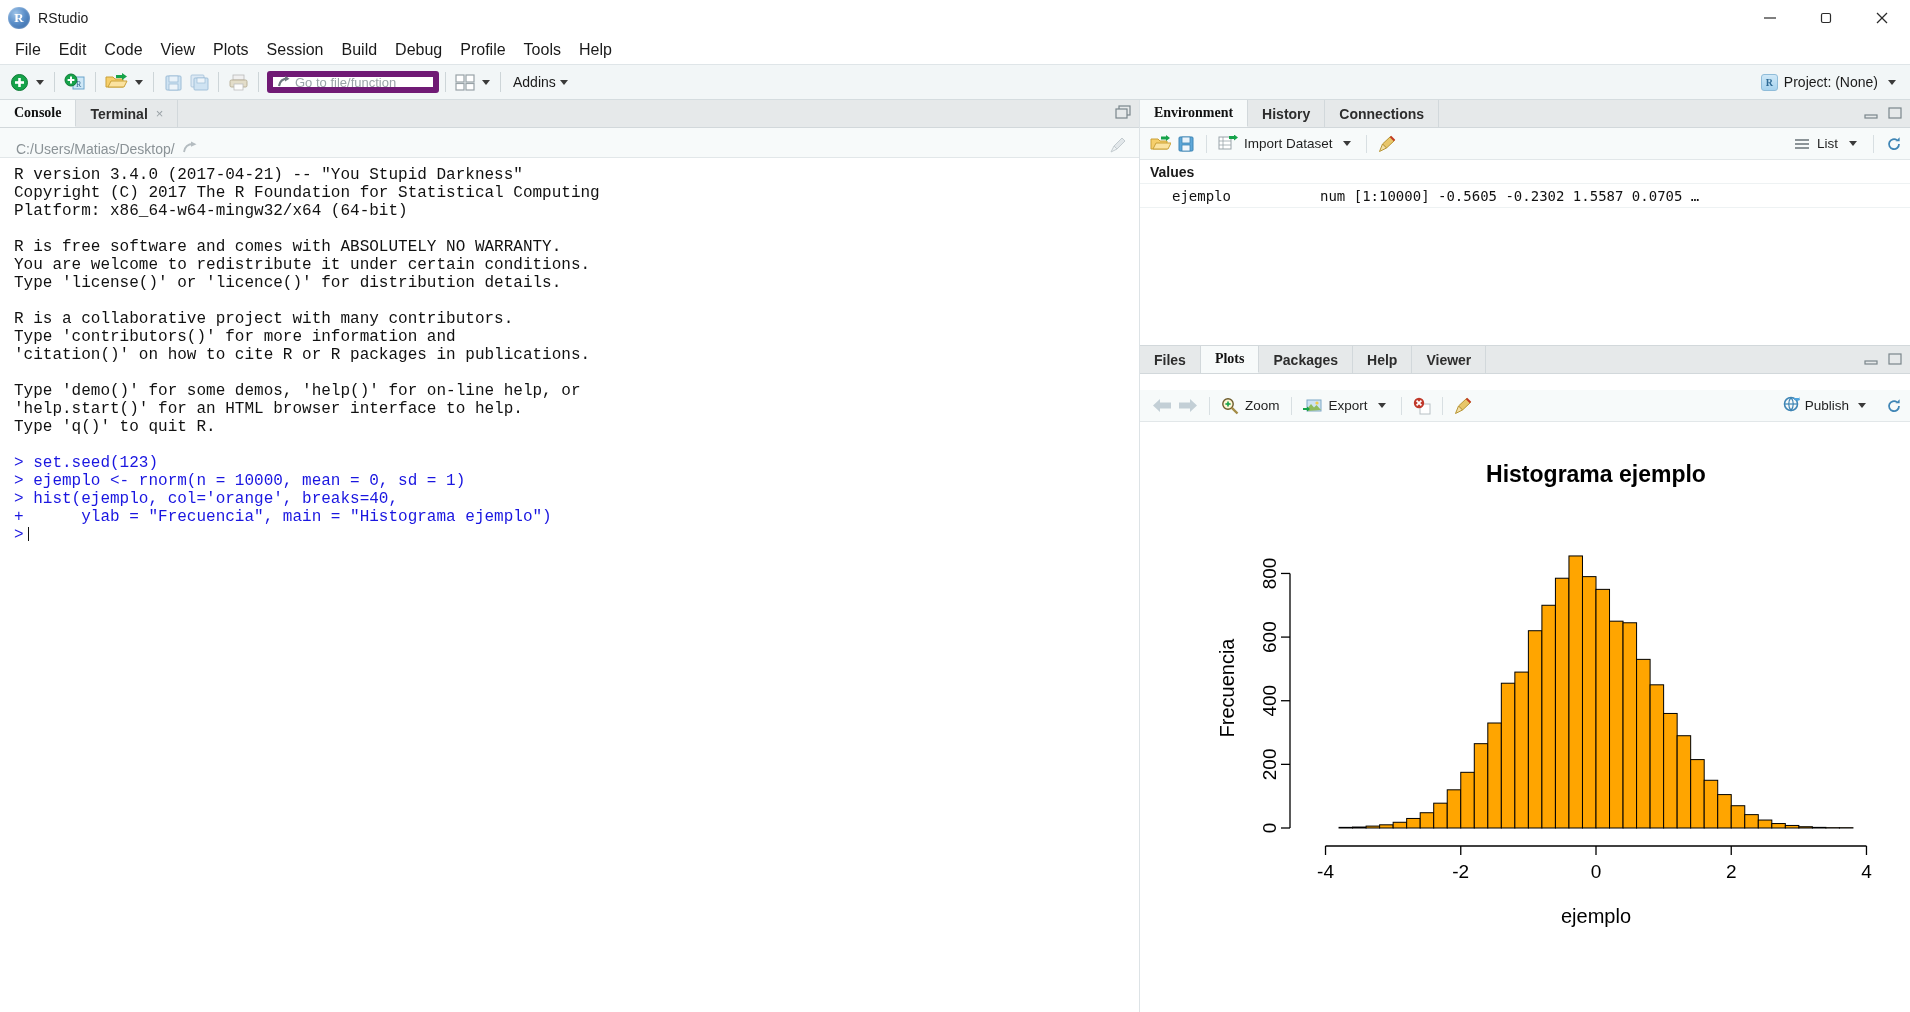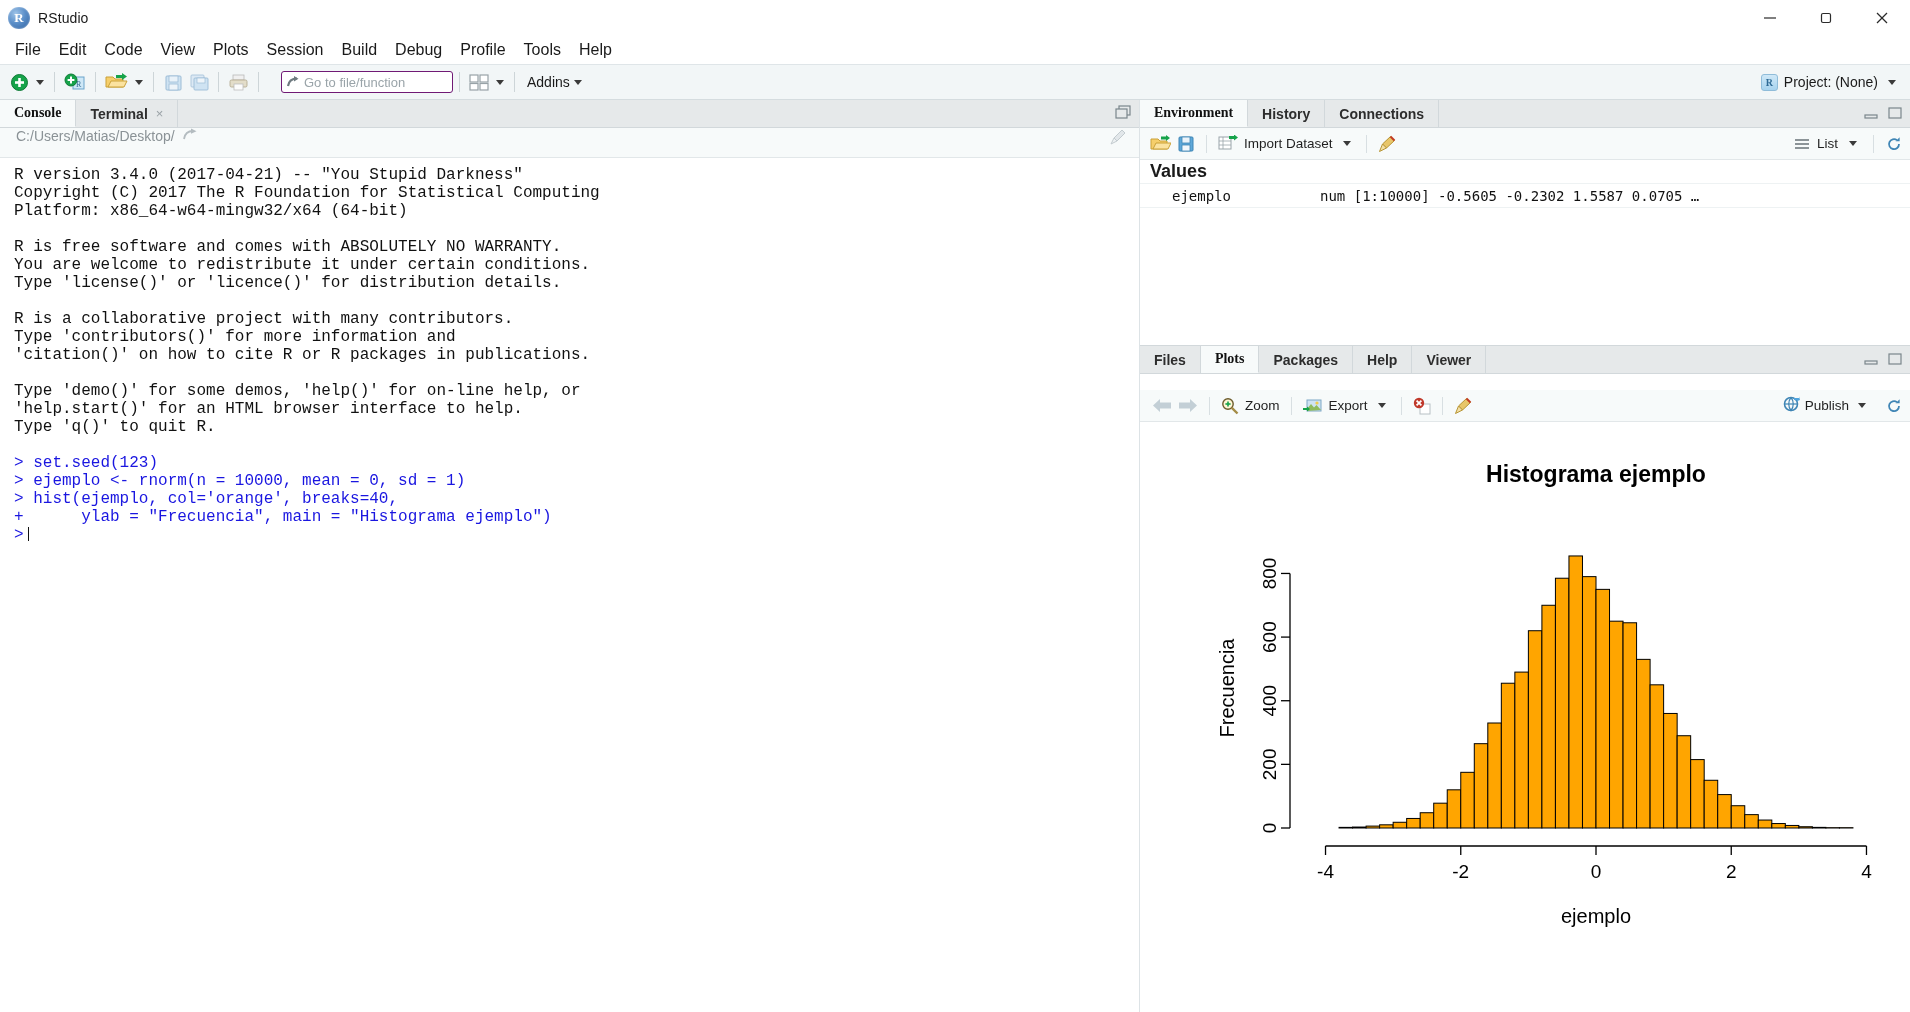"Go to file/function" .goto-box { border: 1px solid #701a75 -> 6px solid #701a75; margin-left: 16px -> 2px }
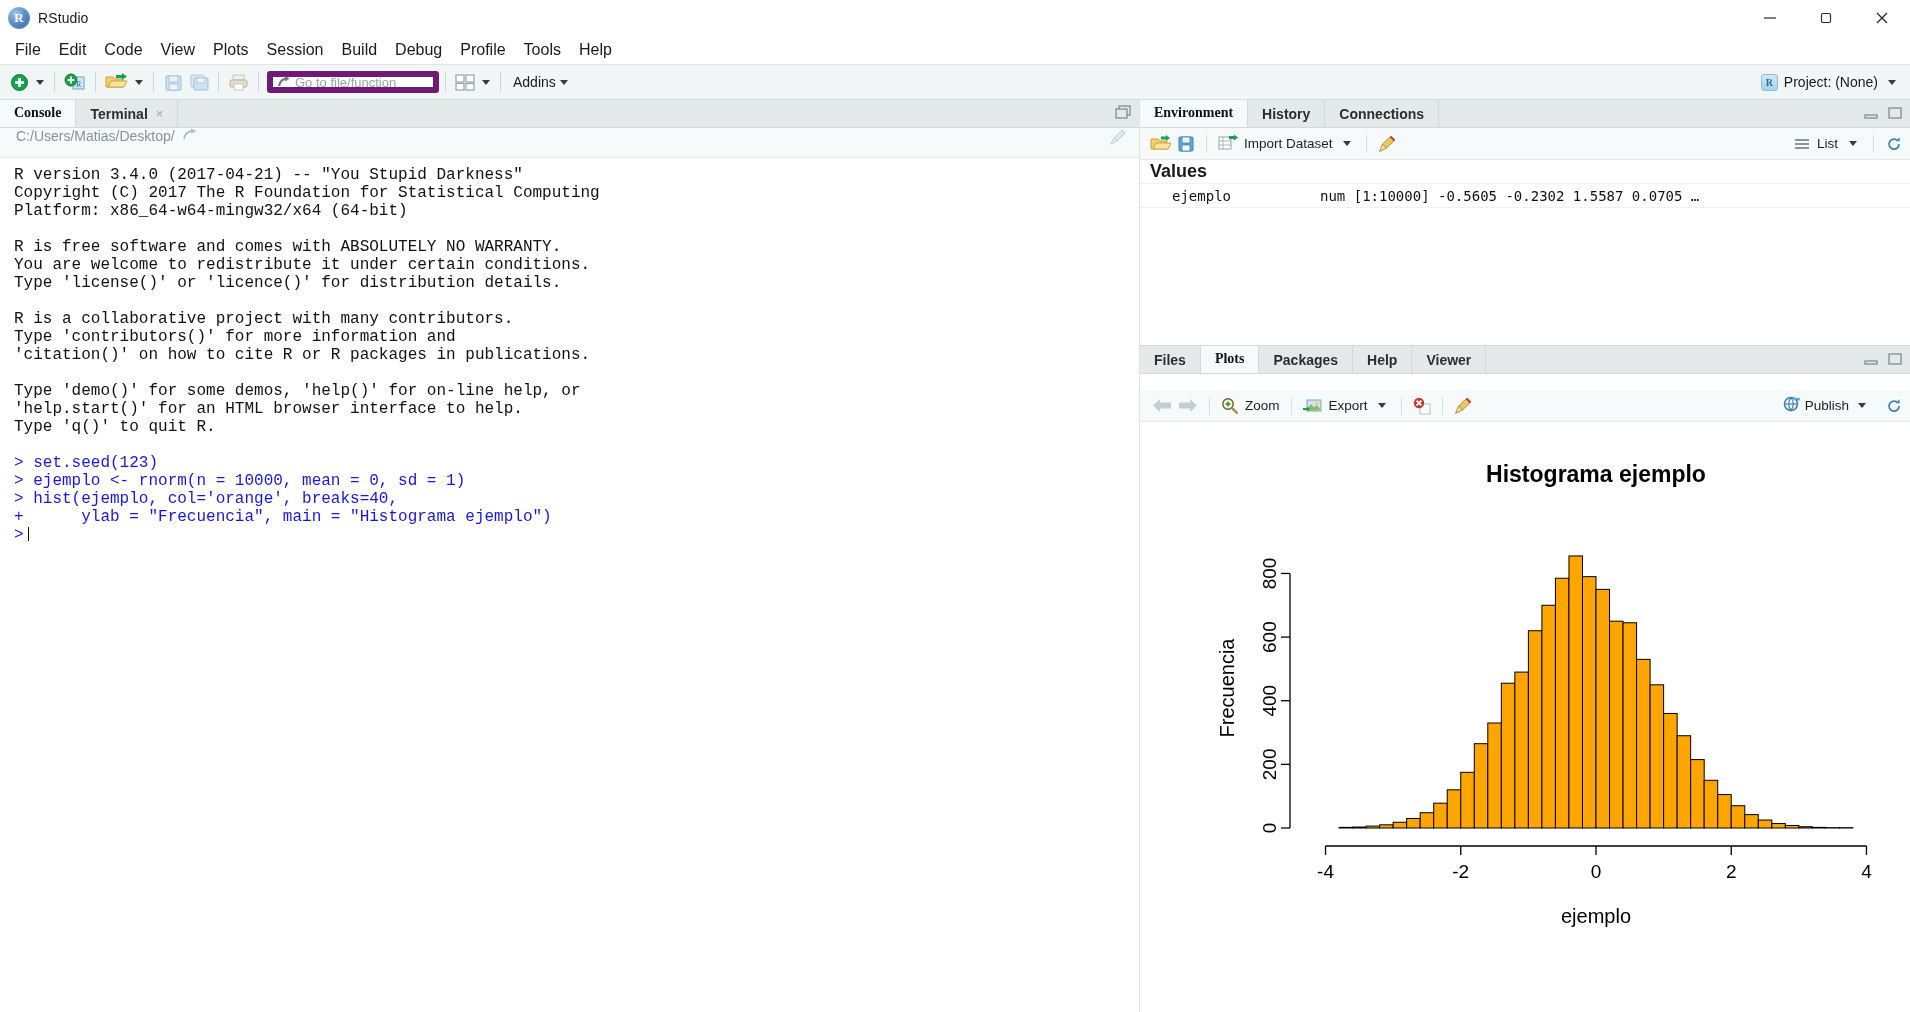"C:/Users/Matias/Desktop/" .console-path { align-items: flex-start -> flex-end }
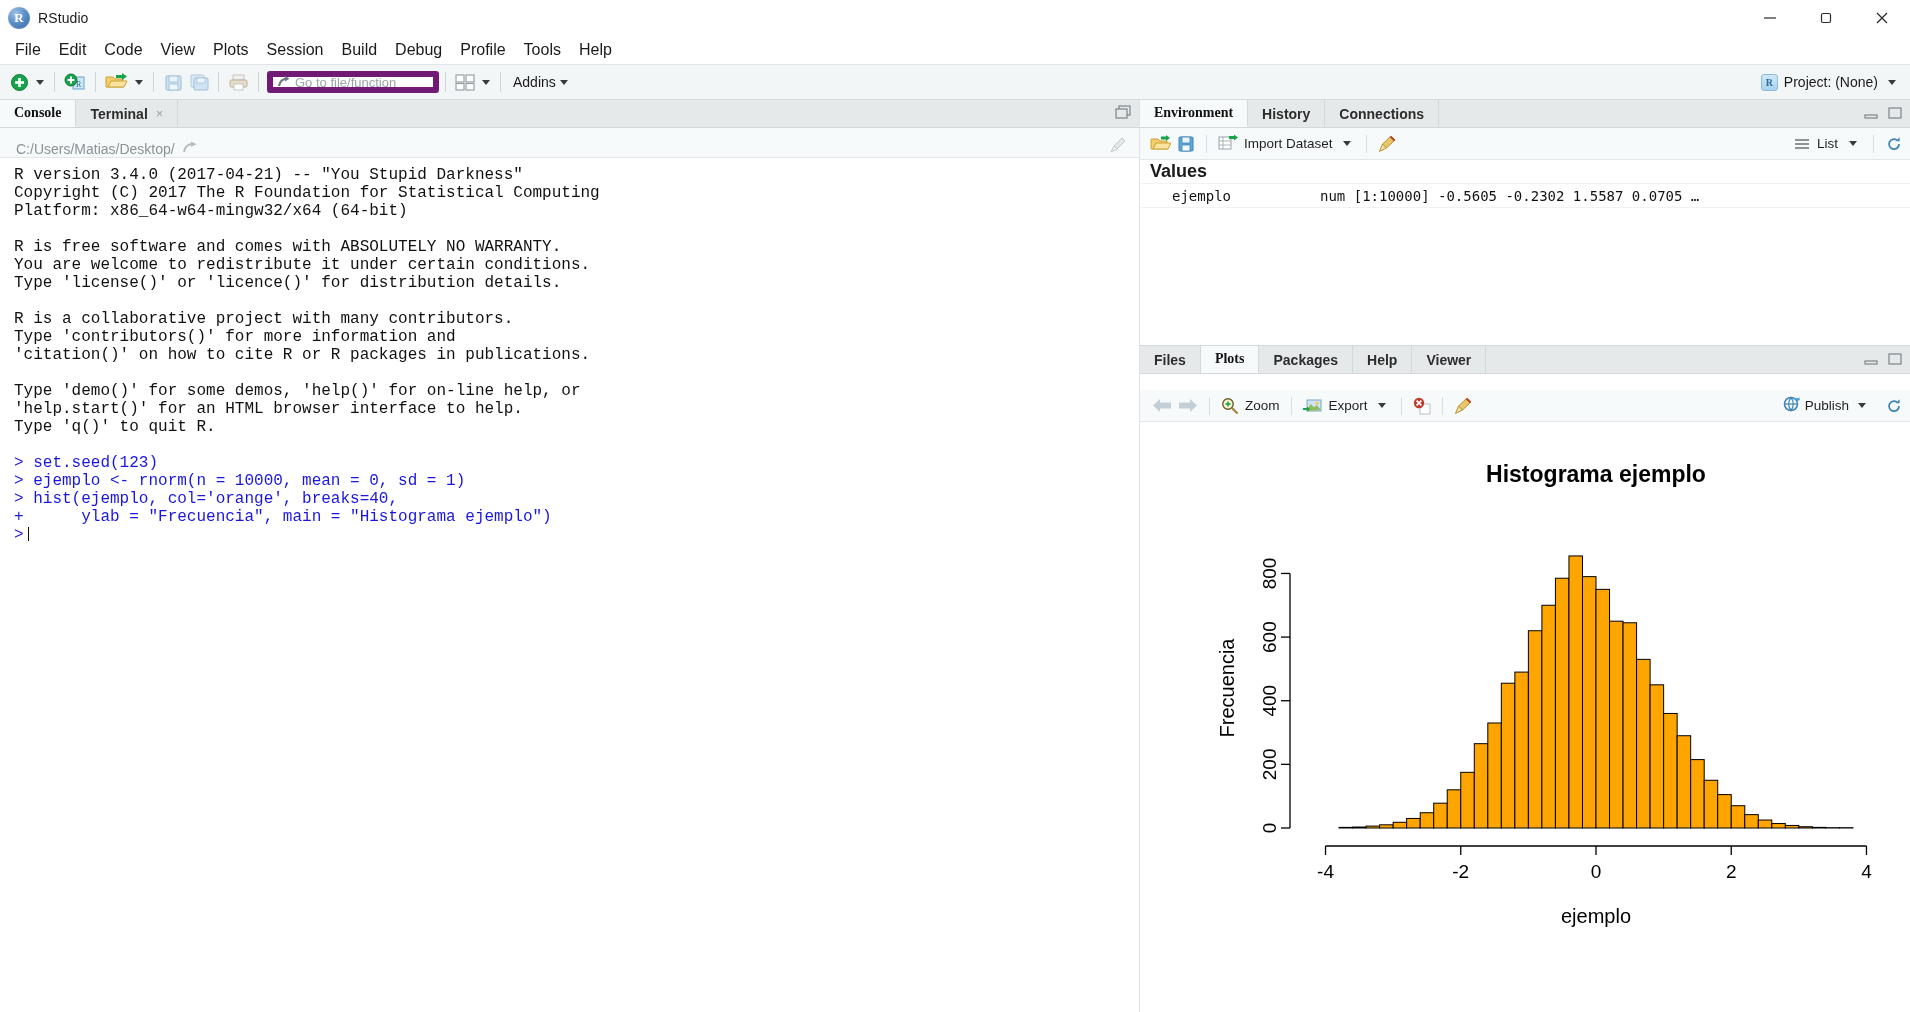"Values" .env-values-hdr { font-size: 18px -> 14px }
